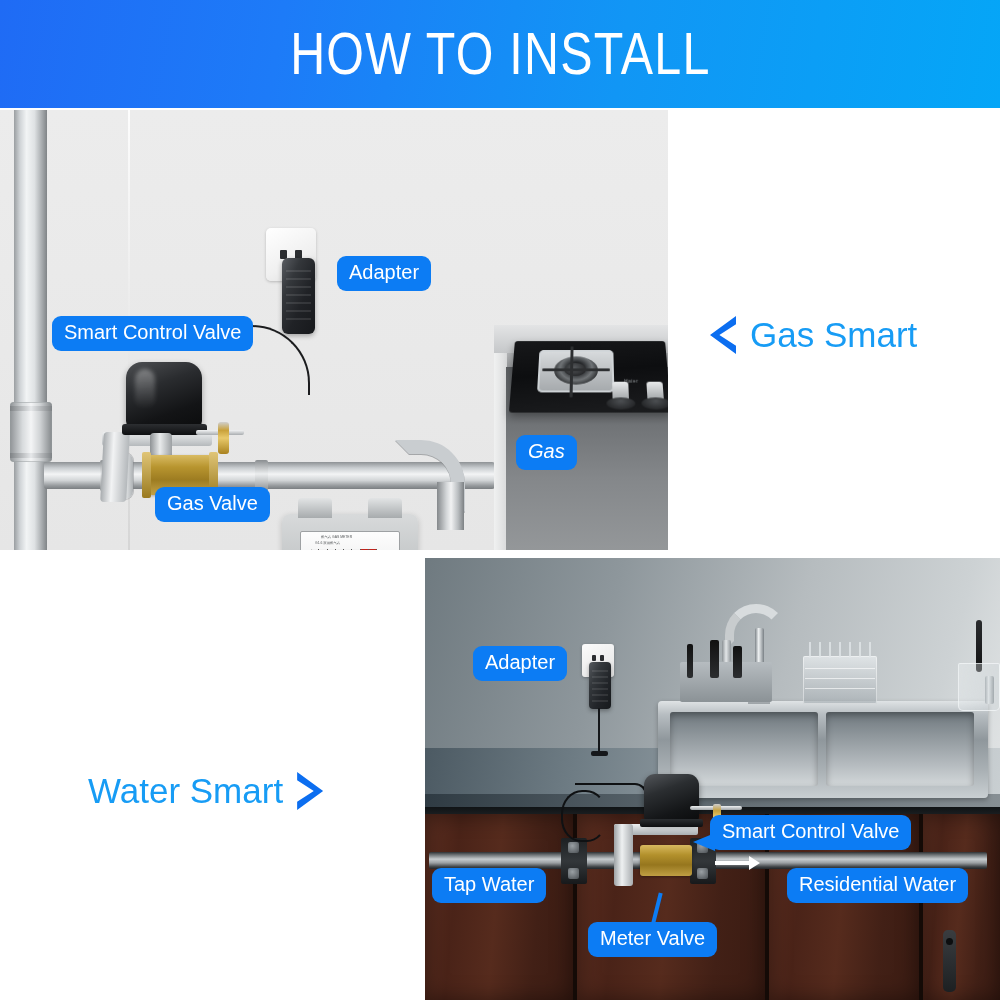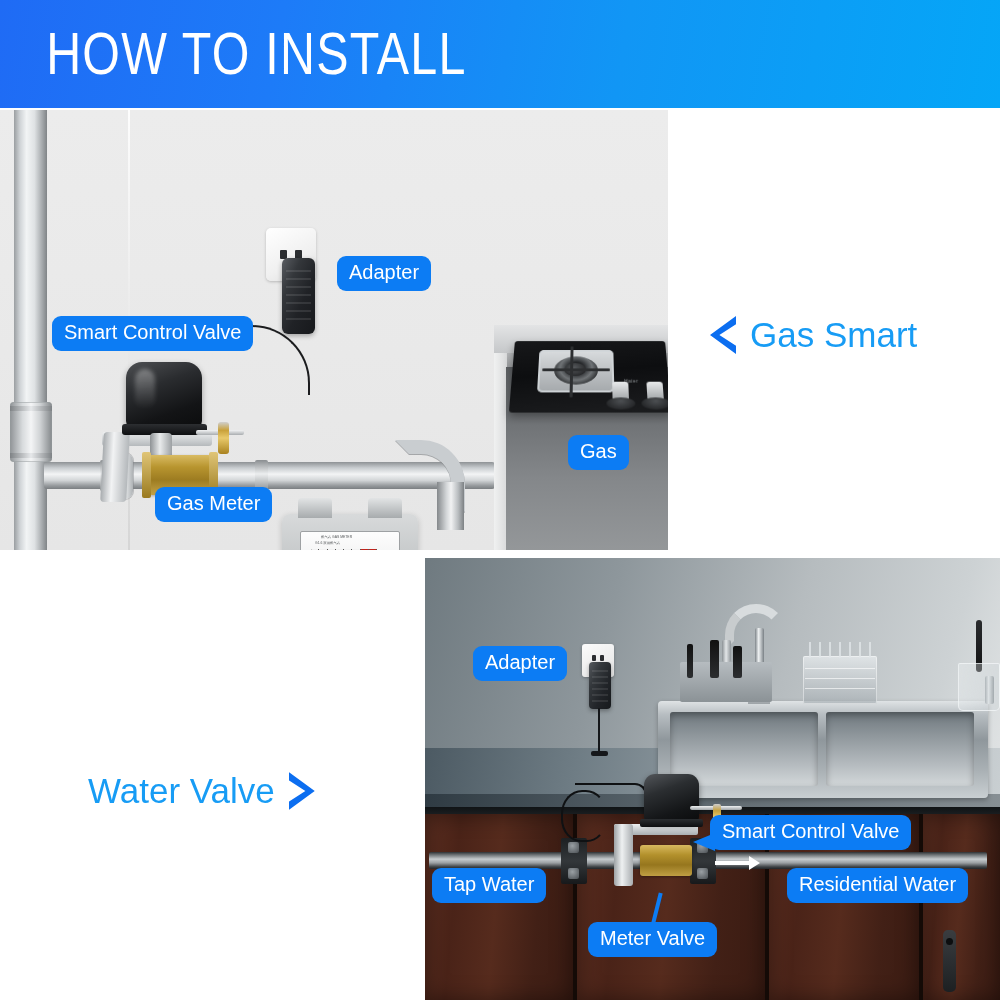"HOW TO INSTALL" .header { justify-content: none -> center }
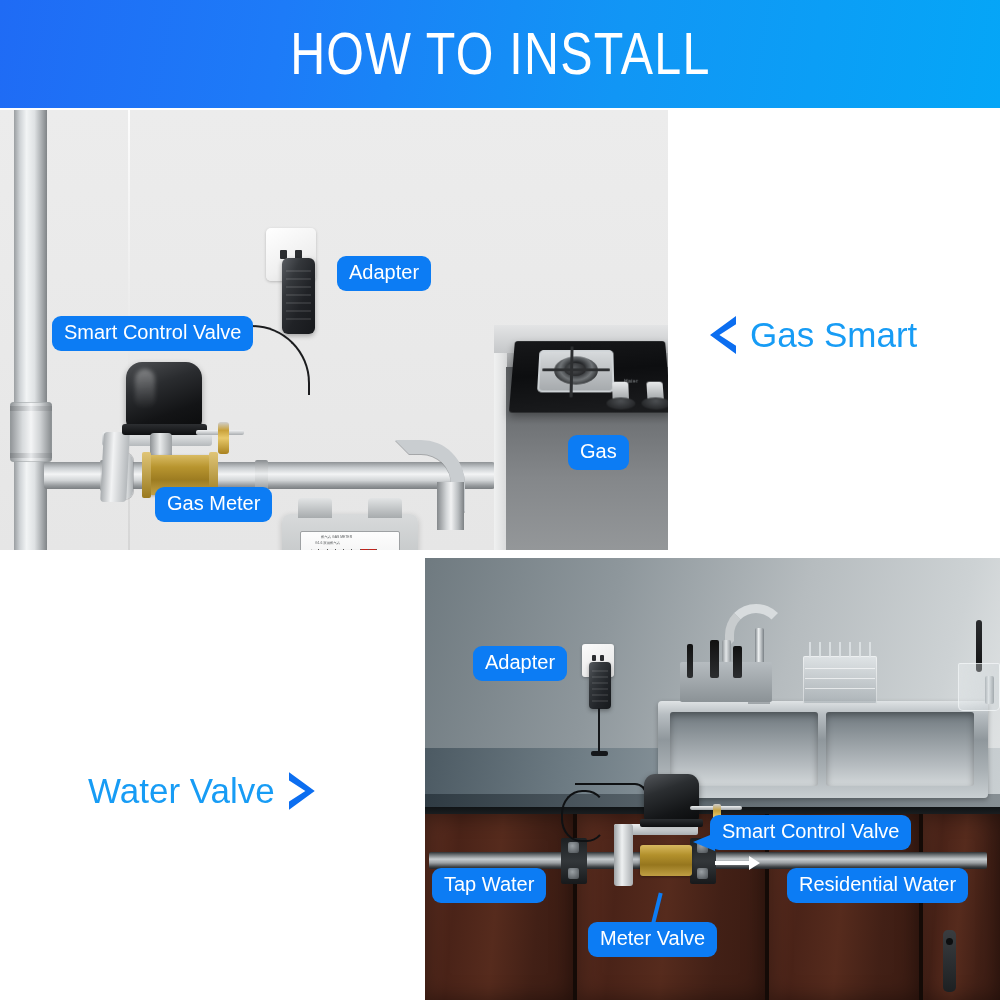"Gas" div.pill { font-style: none -> italic; left: 568px -> 516px }
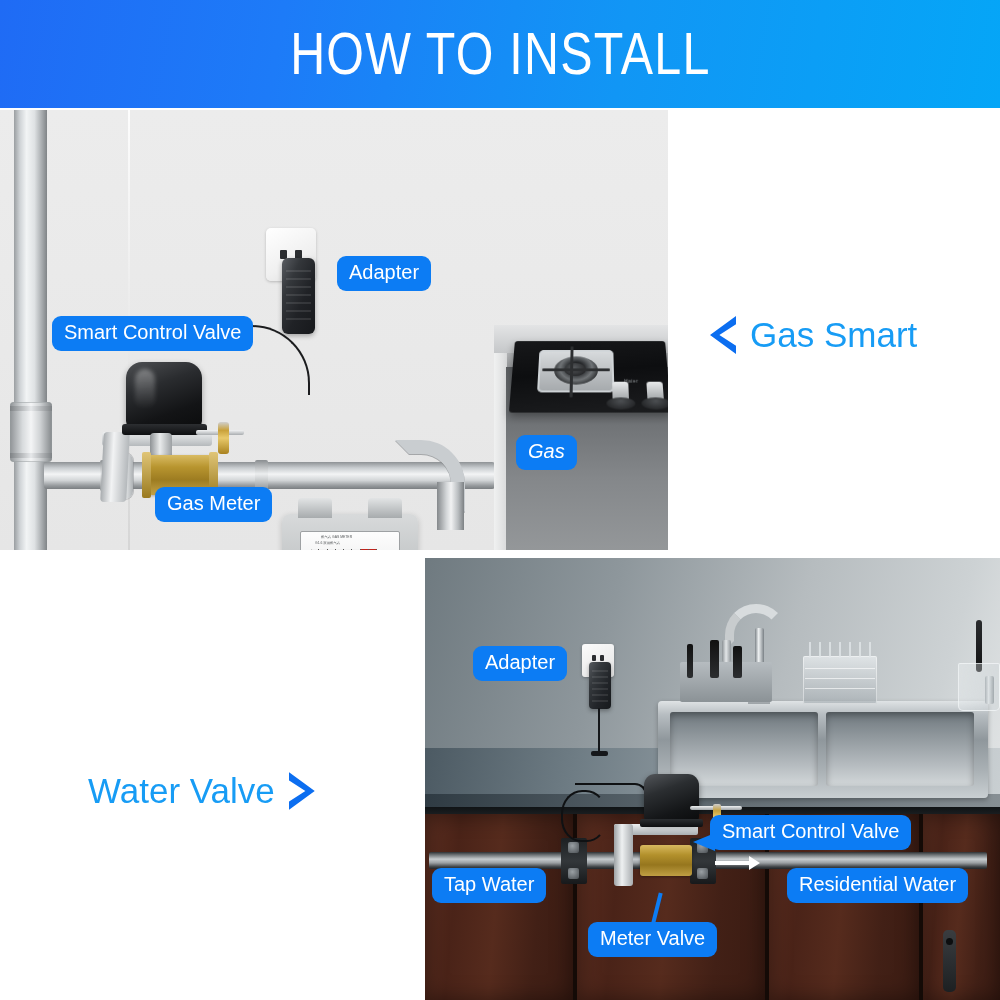"Gas Meter" div.pill { text: Meter -> Valve }
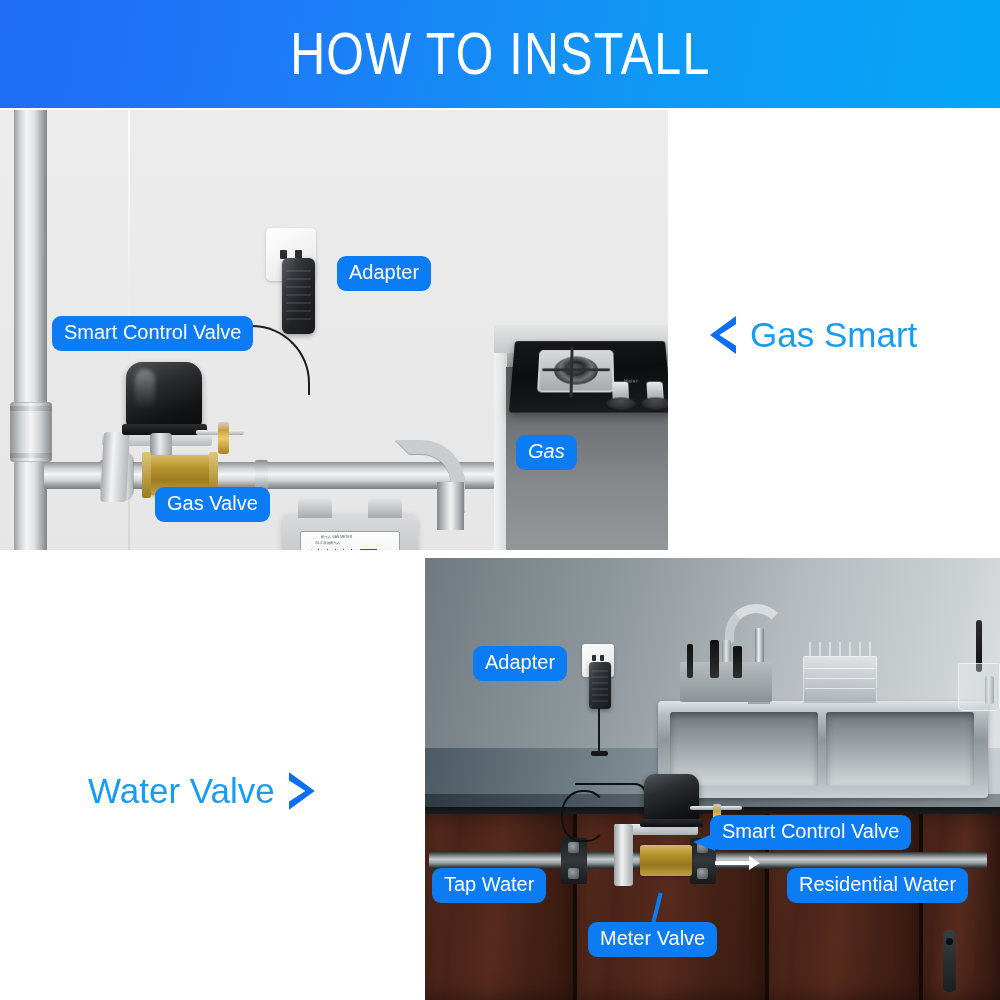"Water Valve" span { text: Valve -> Smart }
